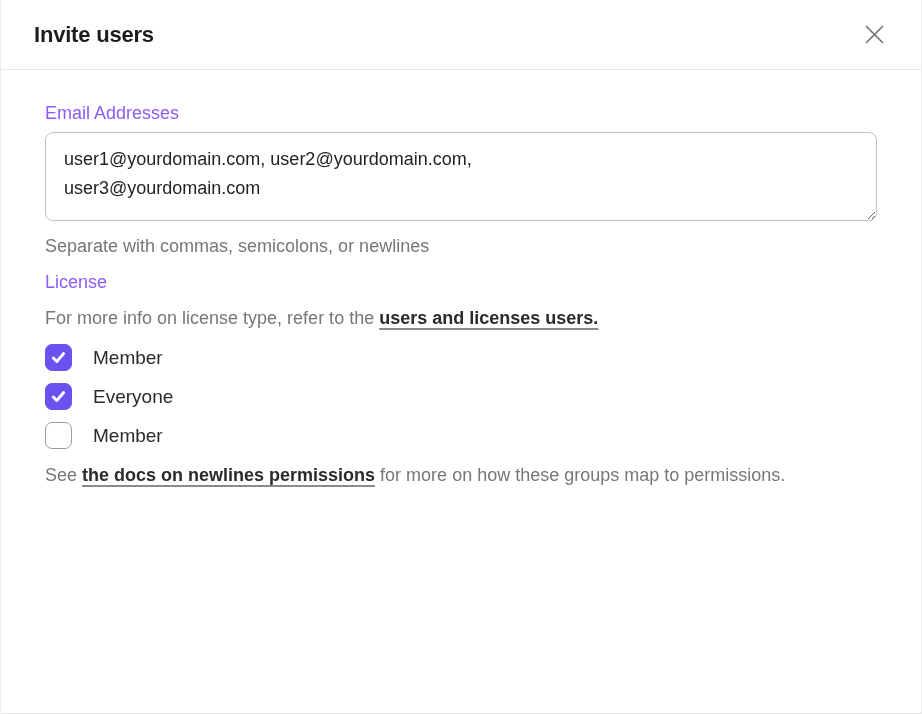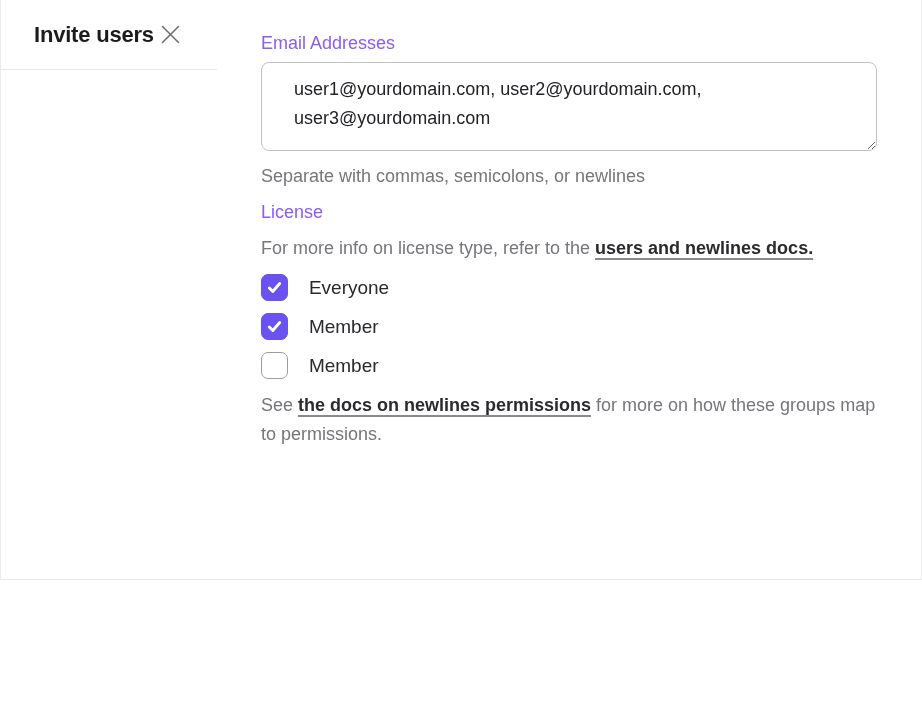"Invite users" .modal { flex-direction: row -> column; height: 580px -> 714px }
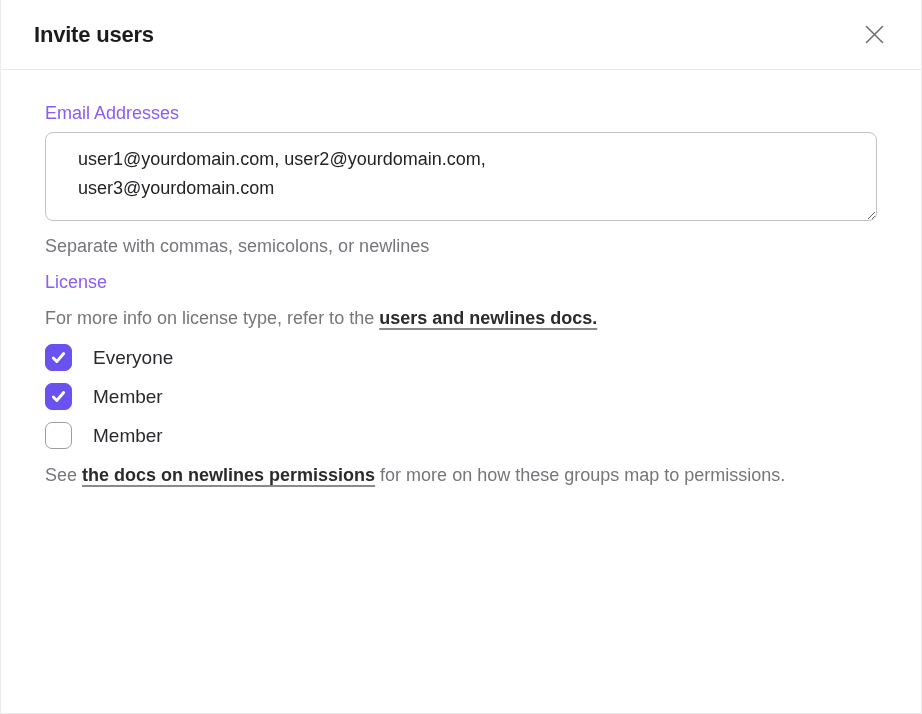"user1@yourdomain.com," .email-input { padding: 12px 32px -> 12px 18px }
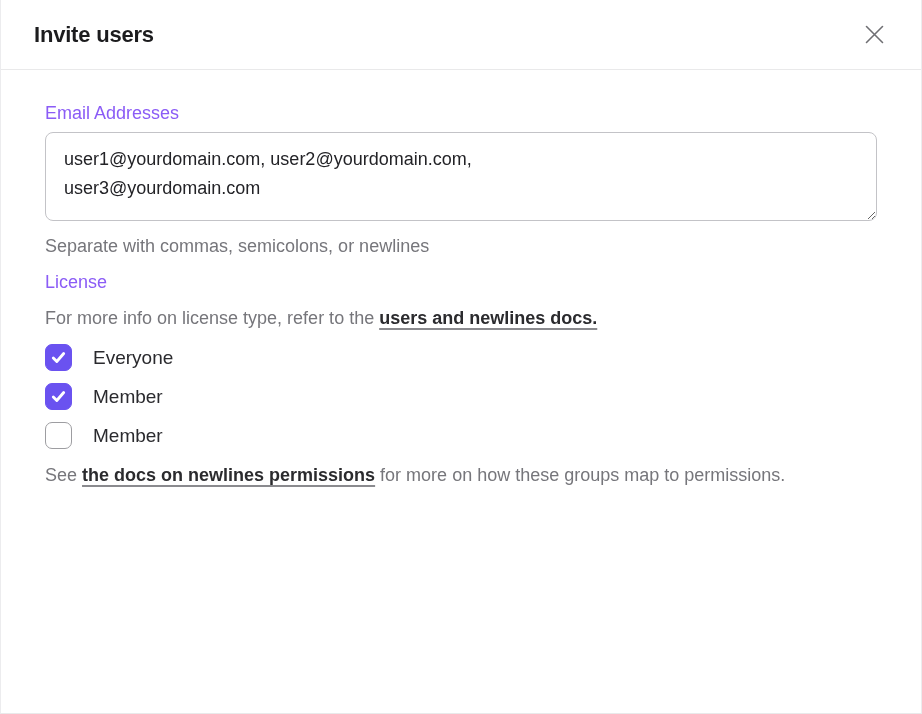"users and newlines docs." a.inline-link { text: newlines docs -> licenses users }
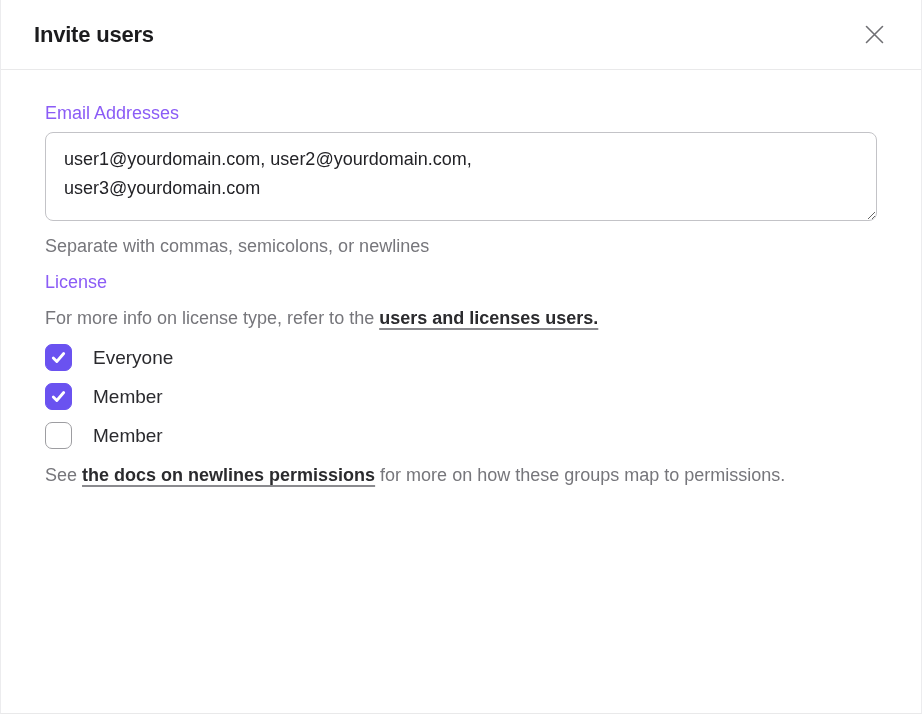"Everyone" div.check-row { order: before "Member" -> after "Member" }
